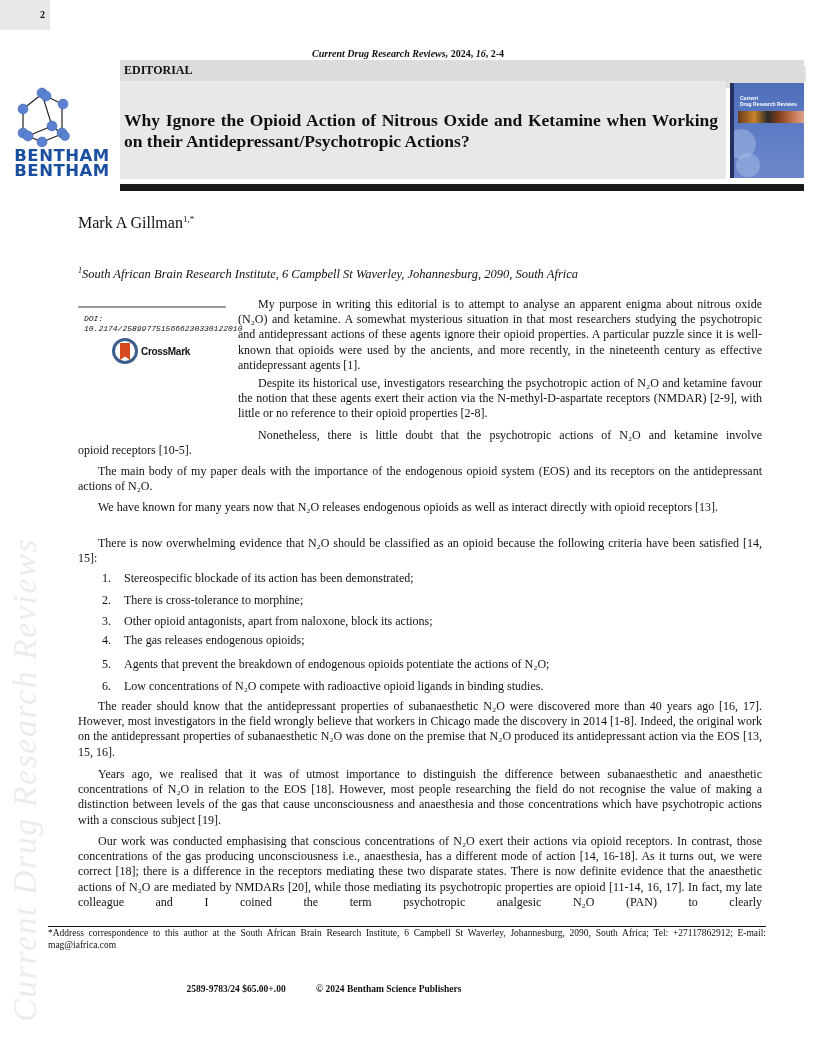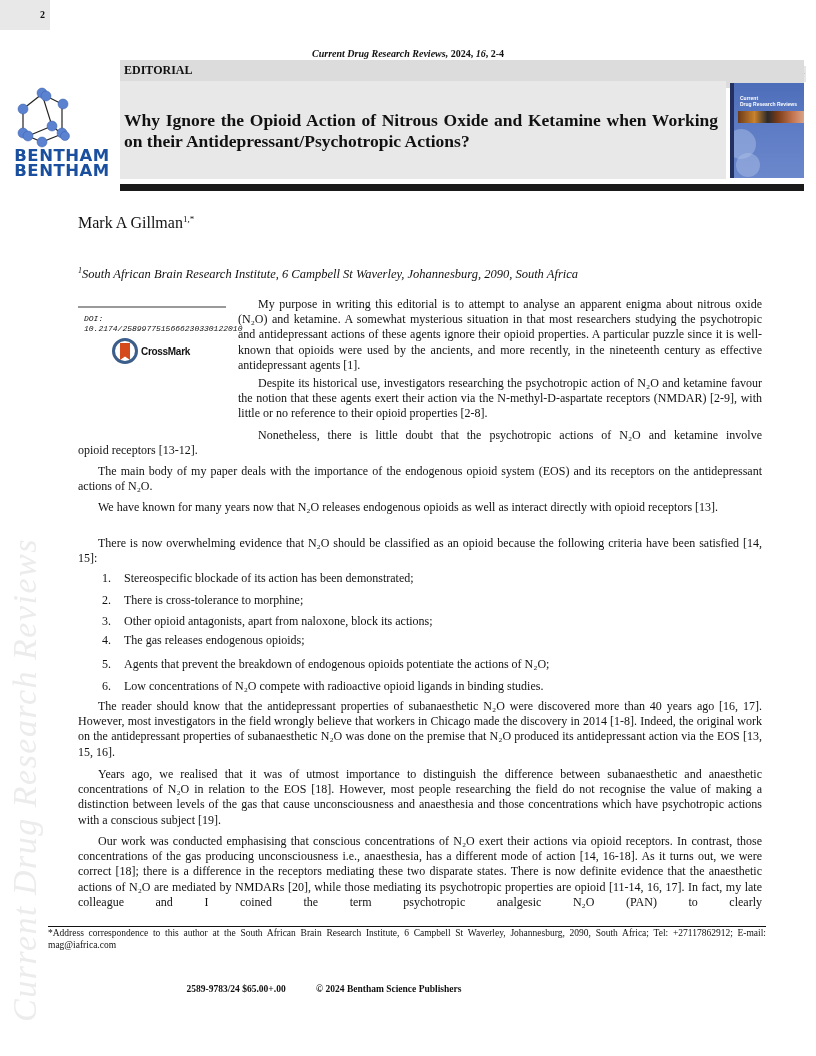"opioid receptors [13-12]." p.p { text: 13-12 -> 10-5 }
